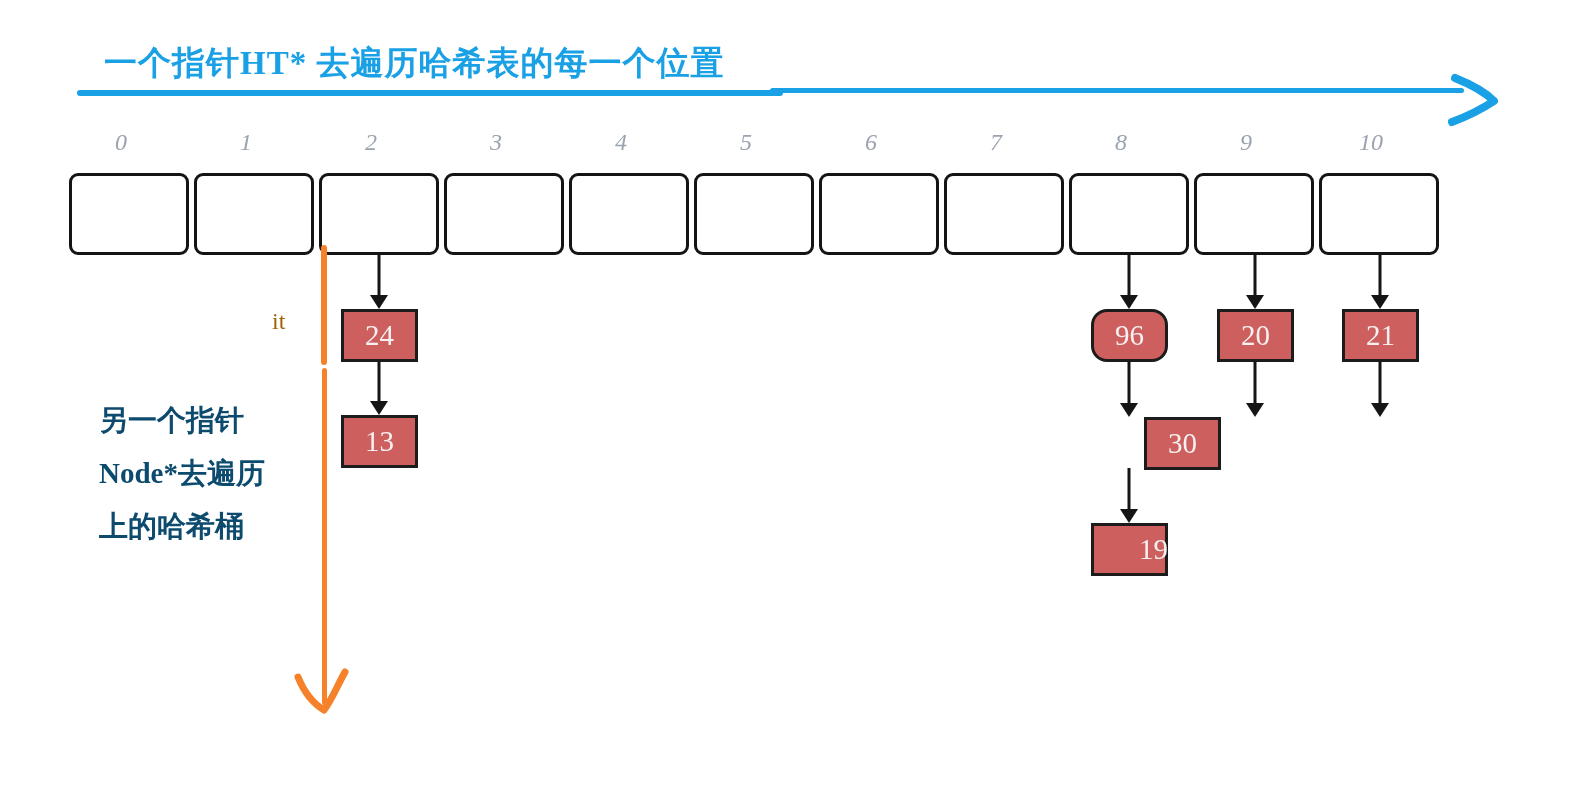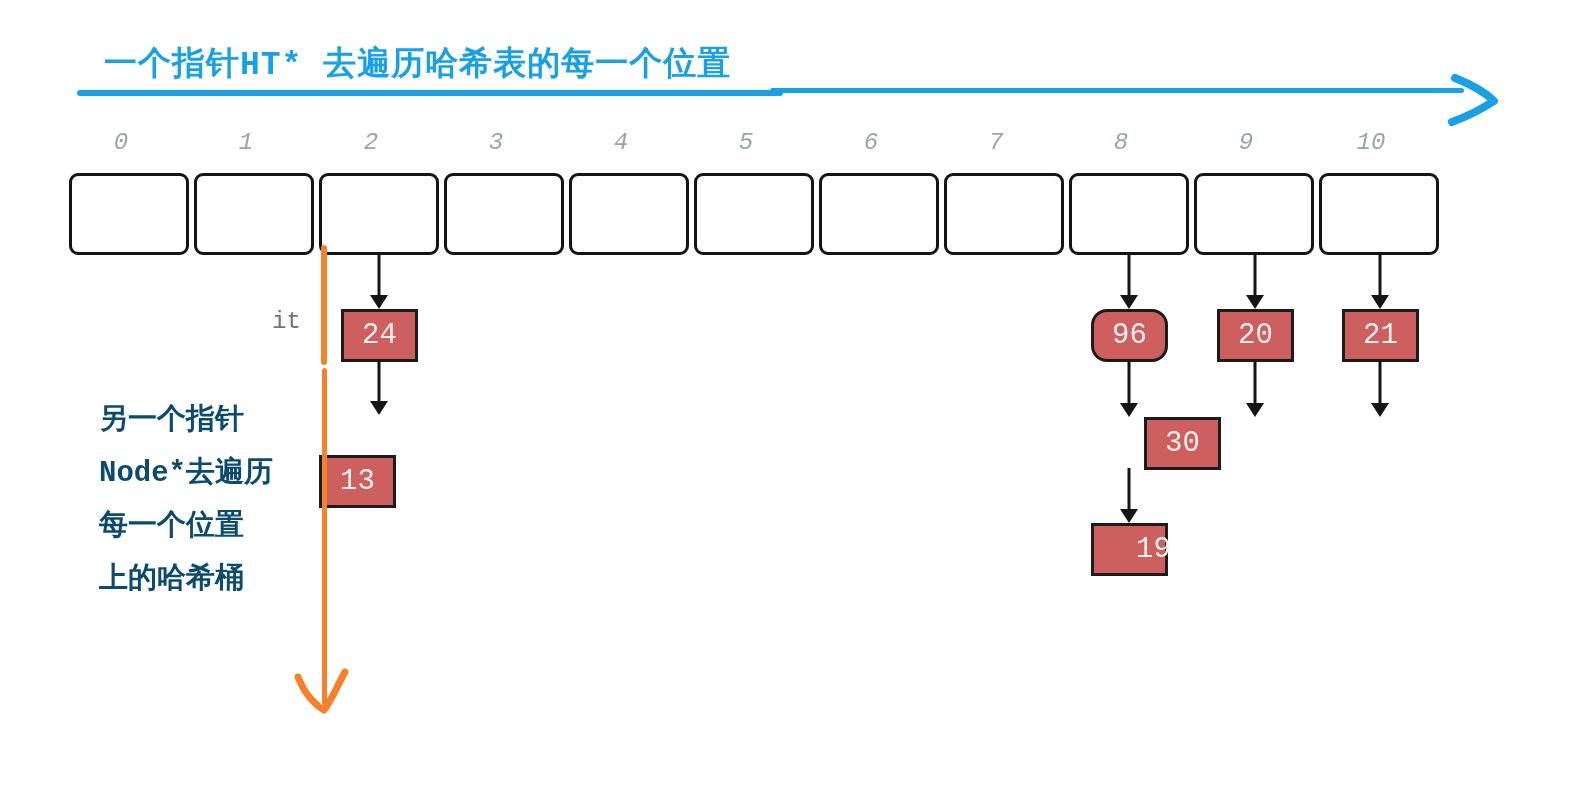"一个指针HT* 去遍历哈希表的每一个位置" .stage { font-family: Liberation Mono, monospace -> Liberation Serif, serif }
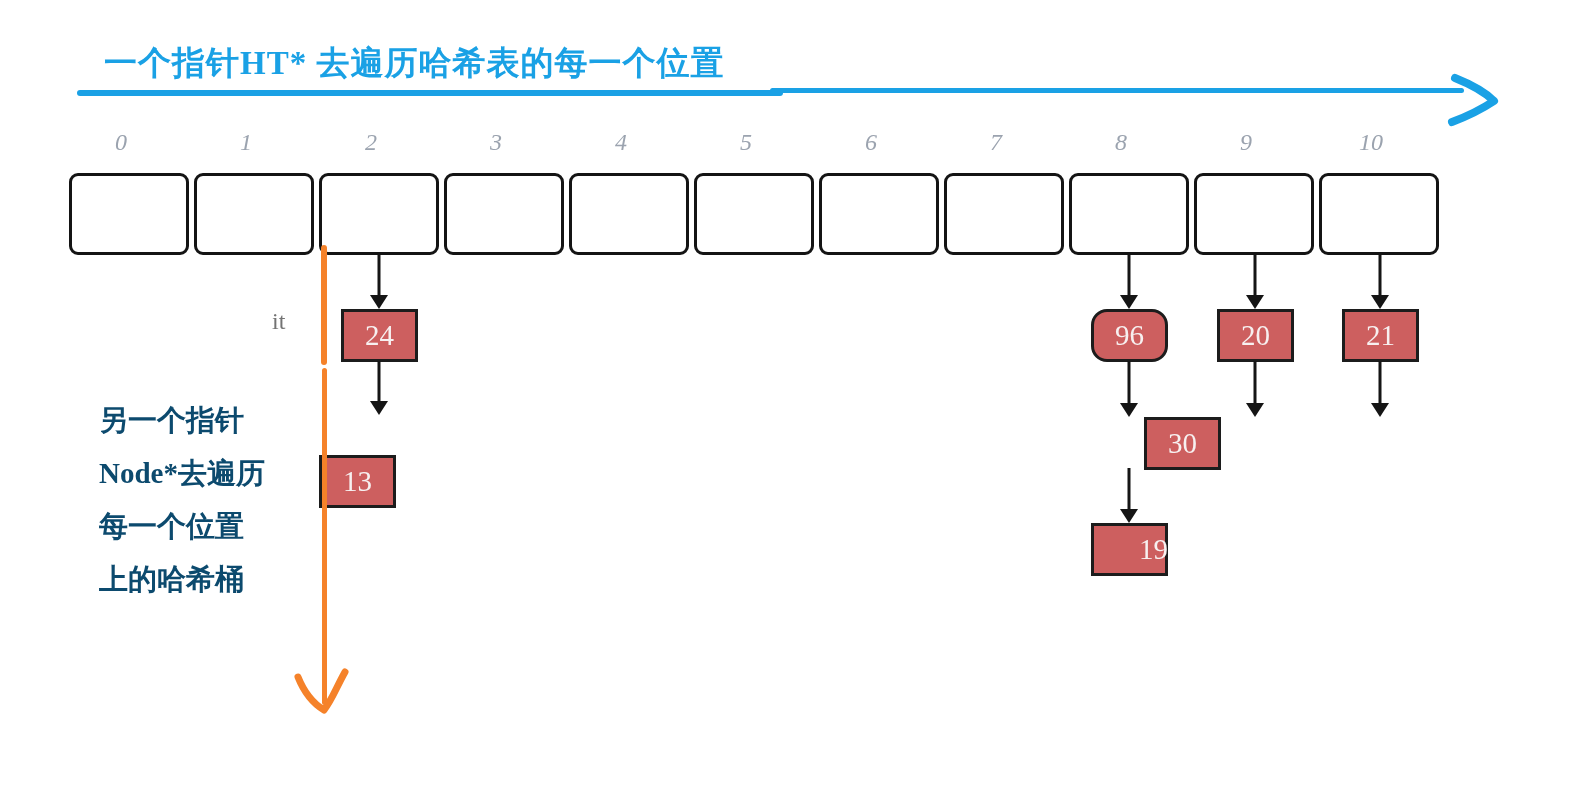"it" .it-label { color: #737373 -> #a16207 }
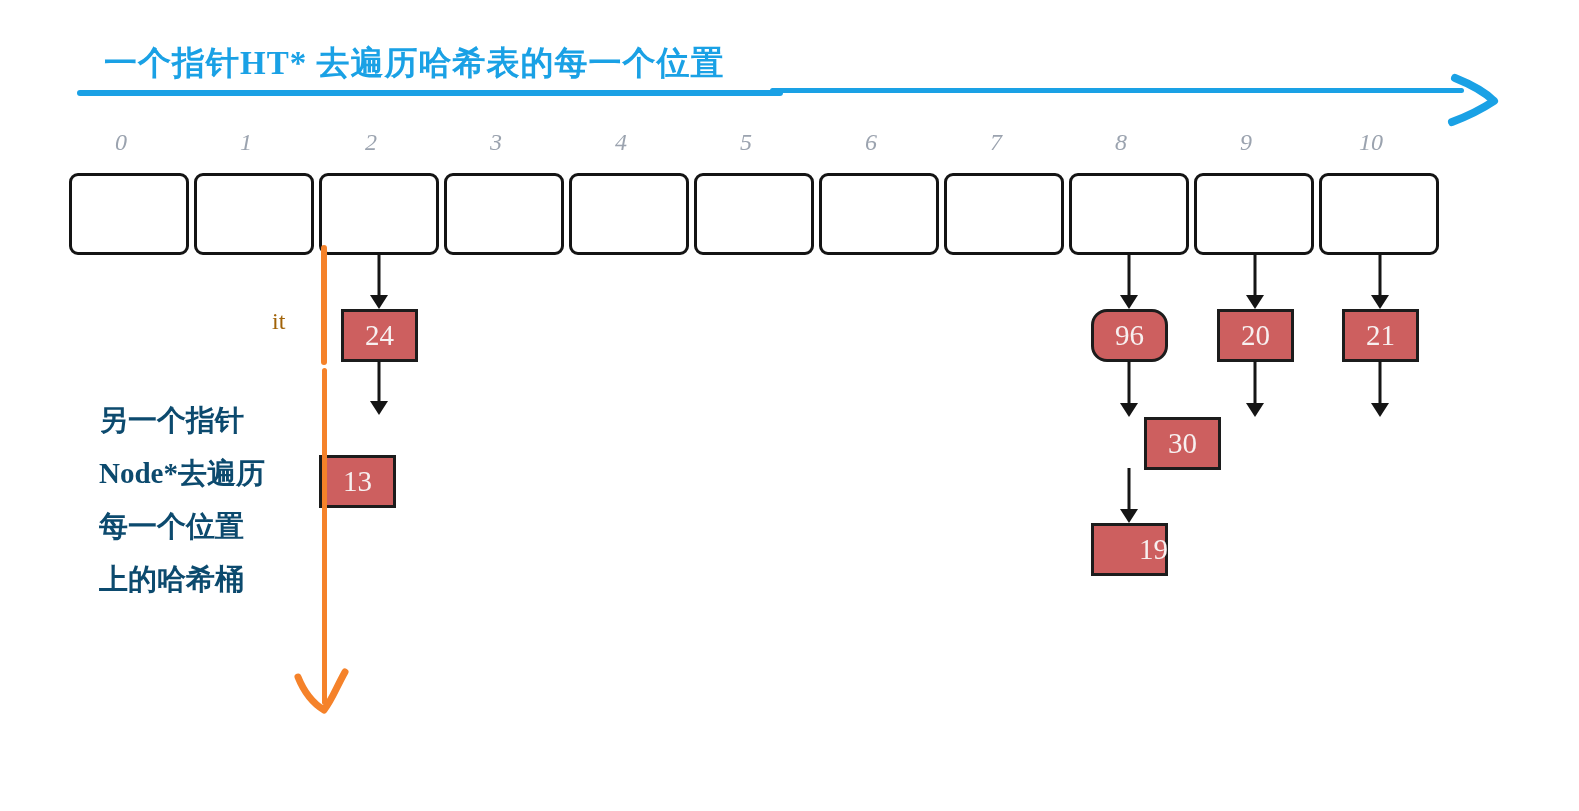"13" div.node { left: 357px -> 379px; margin-top: 40px -> none }
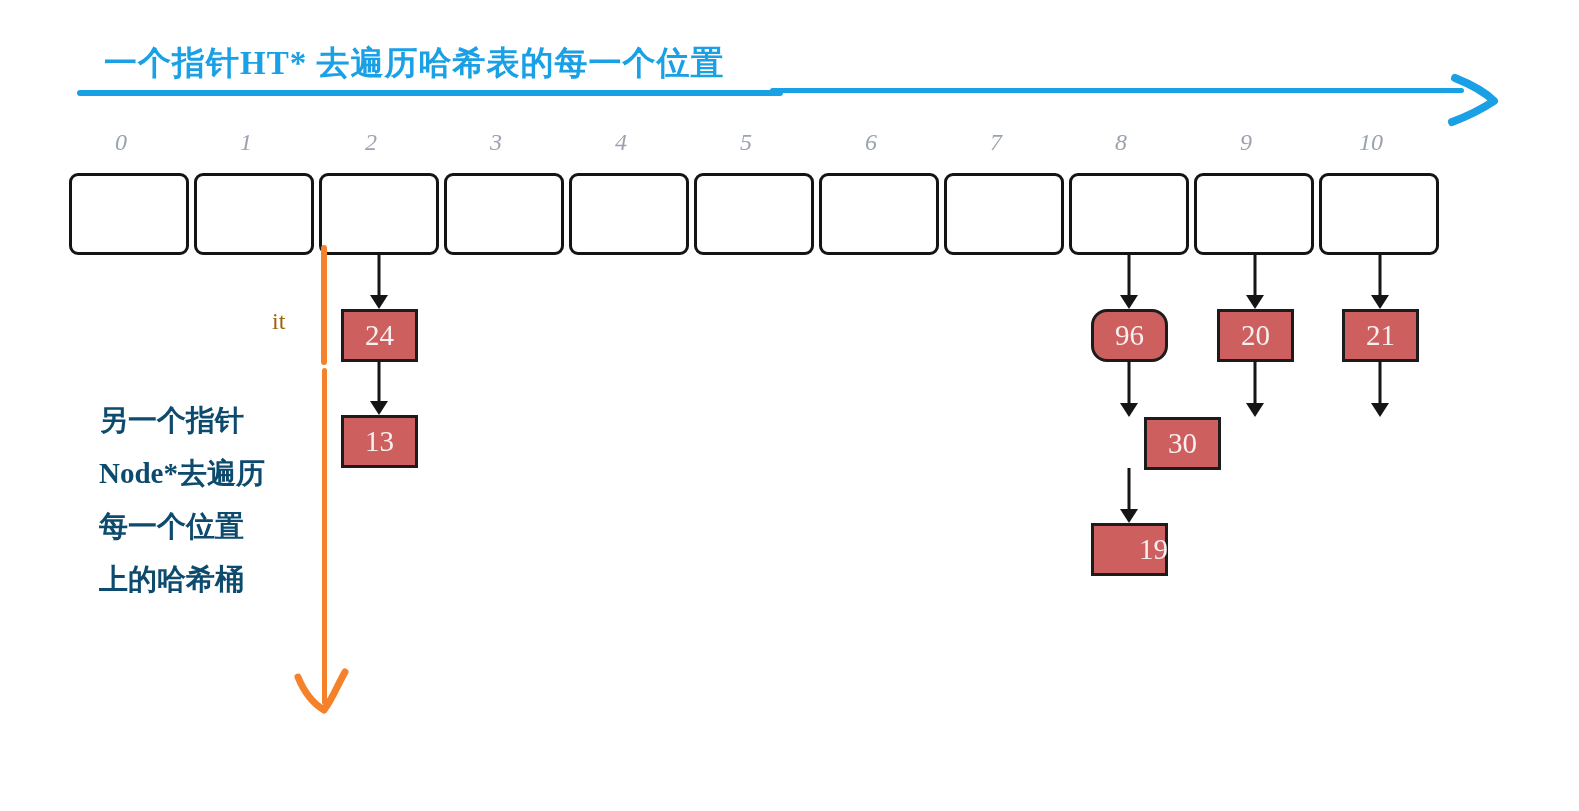"每一个位置" div { html: <div>每一个位置</div> -> none }
